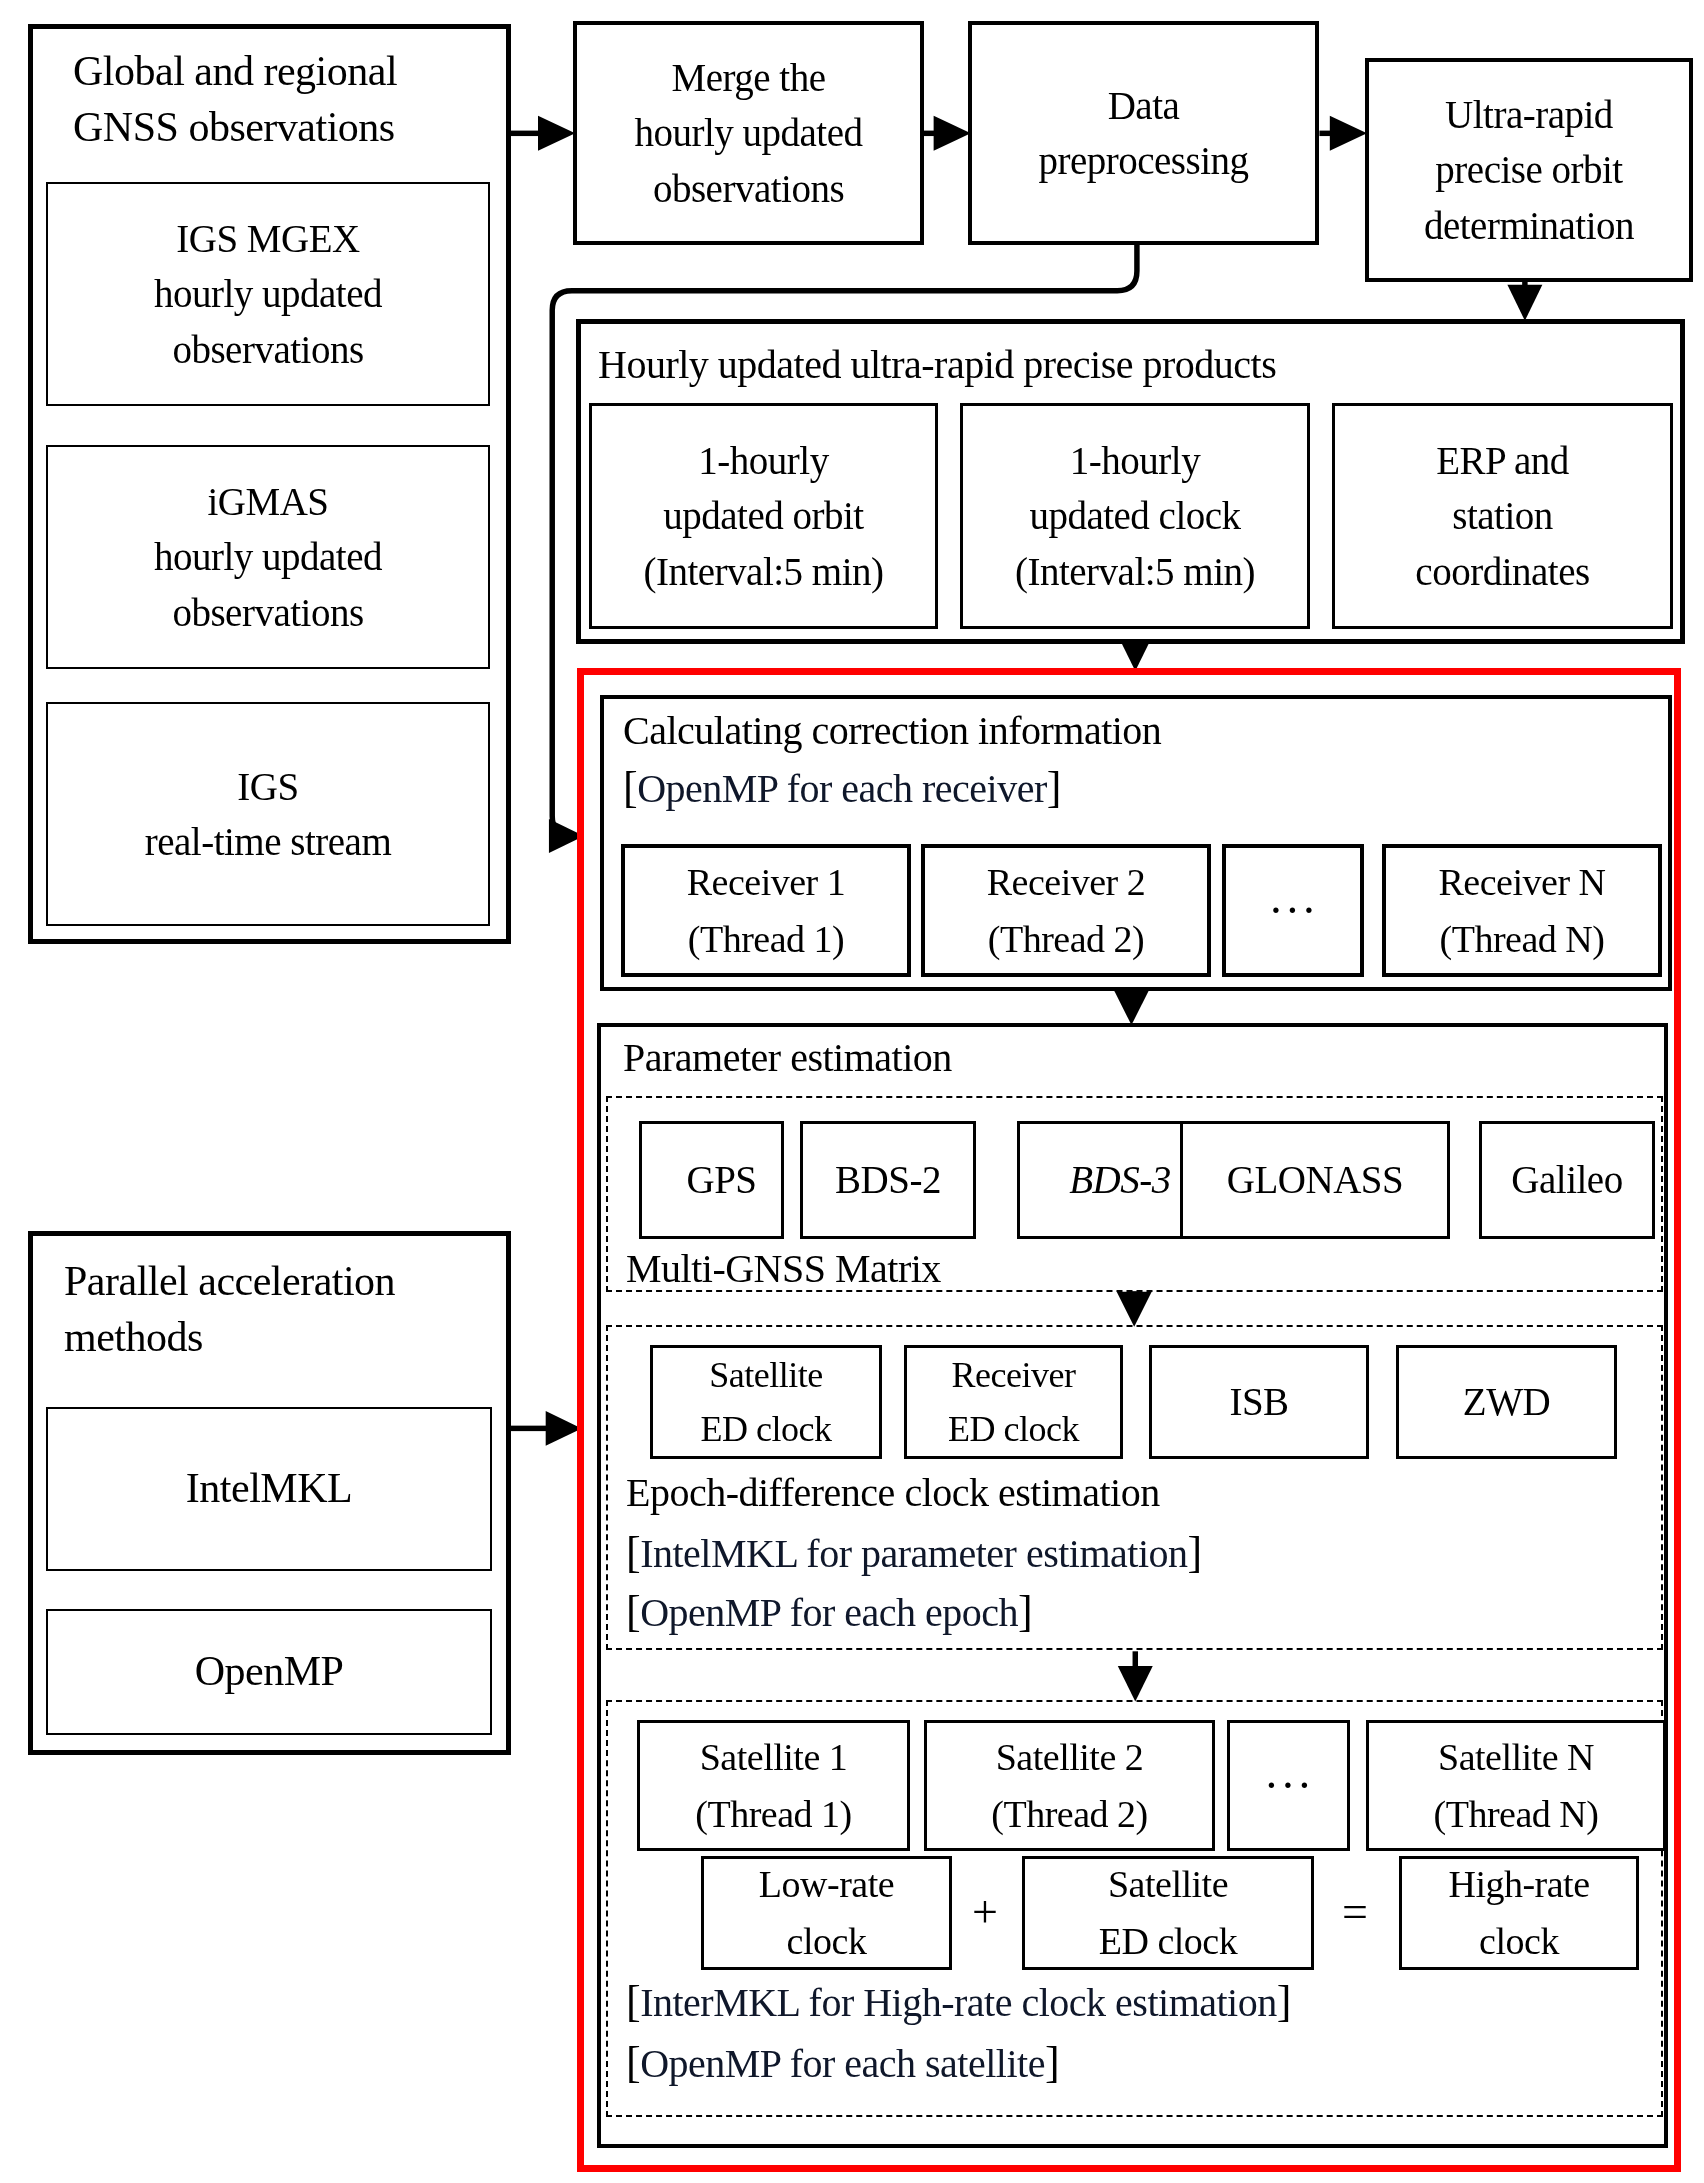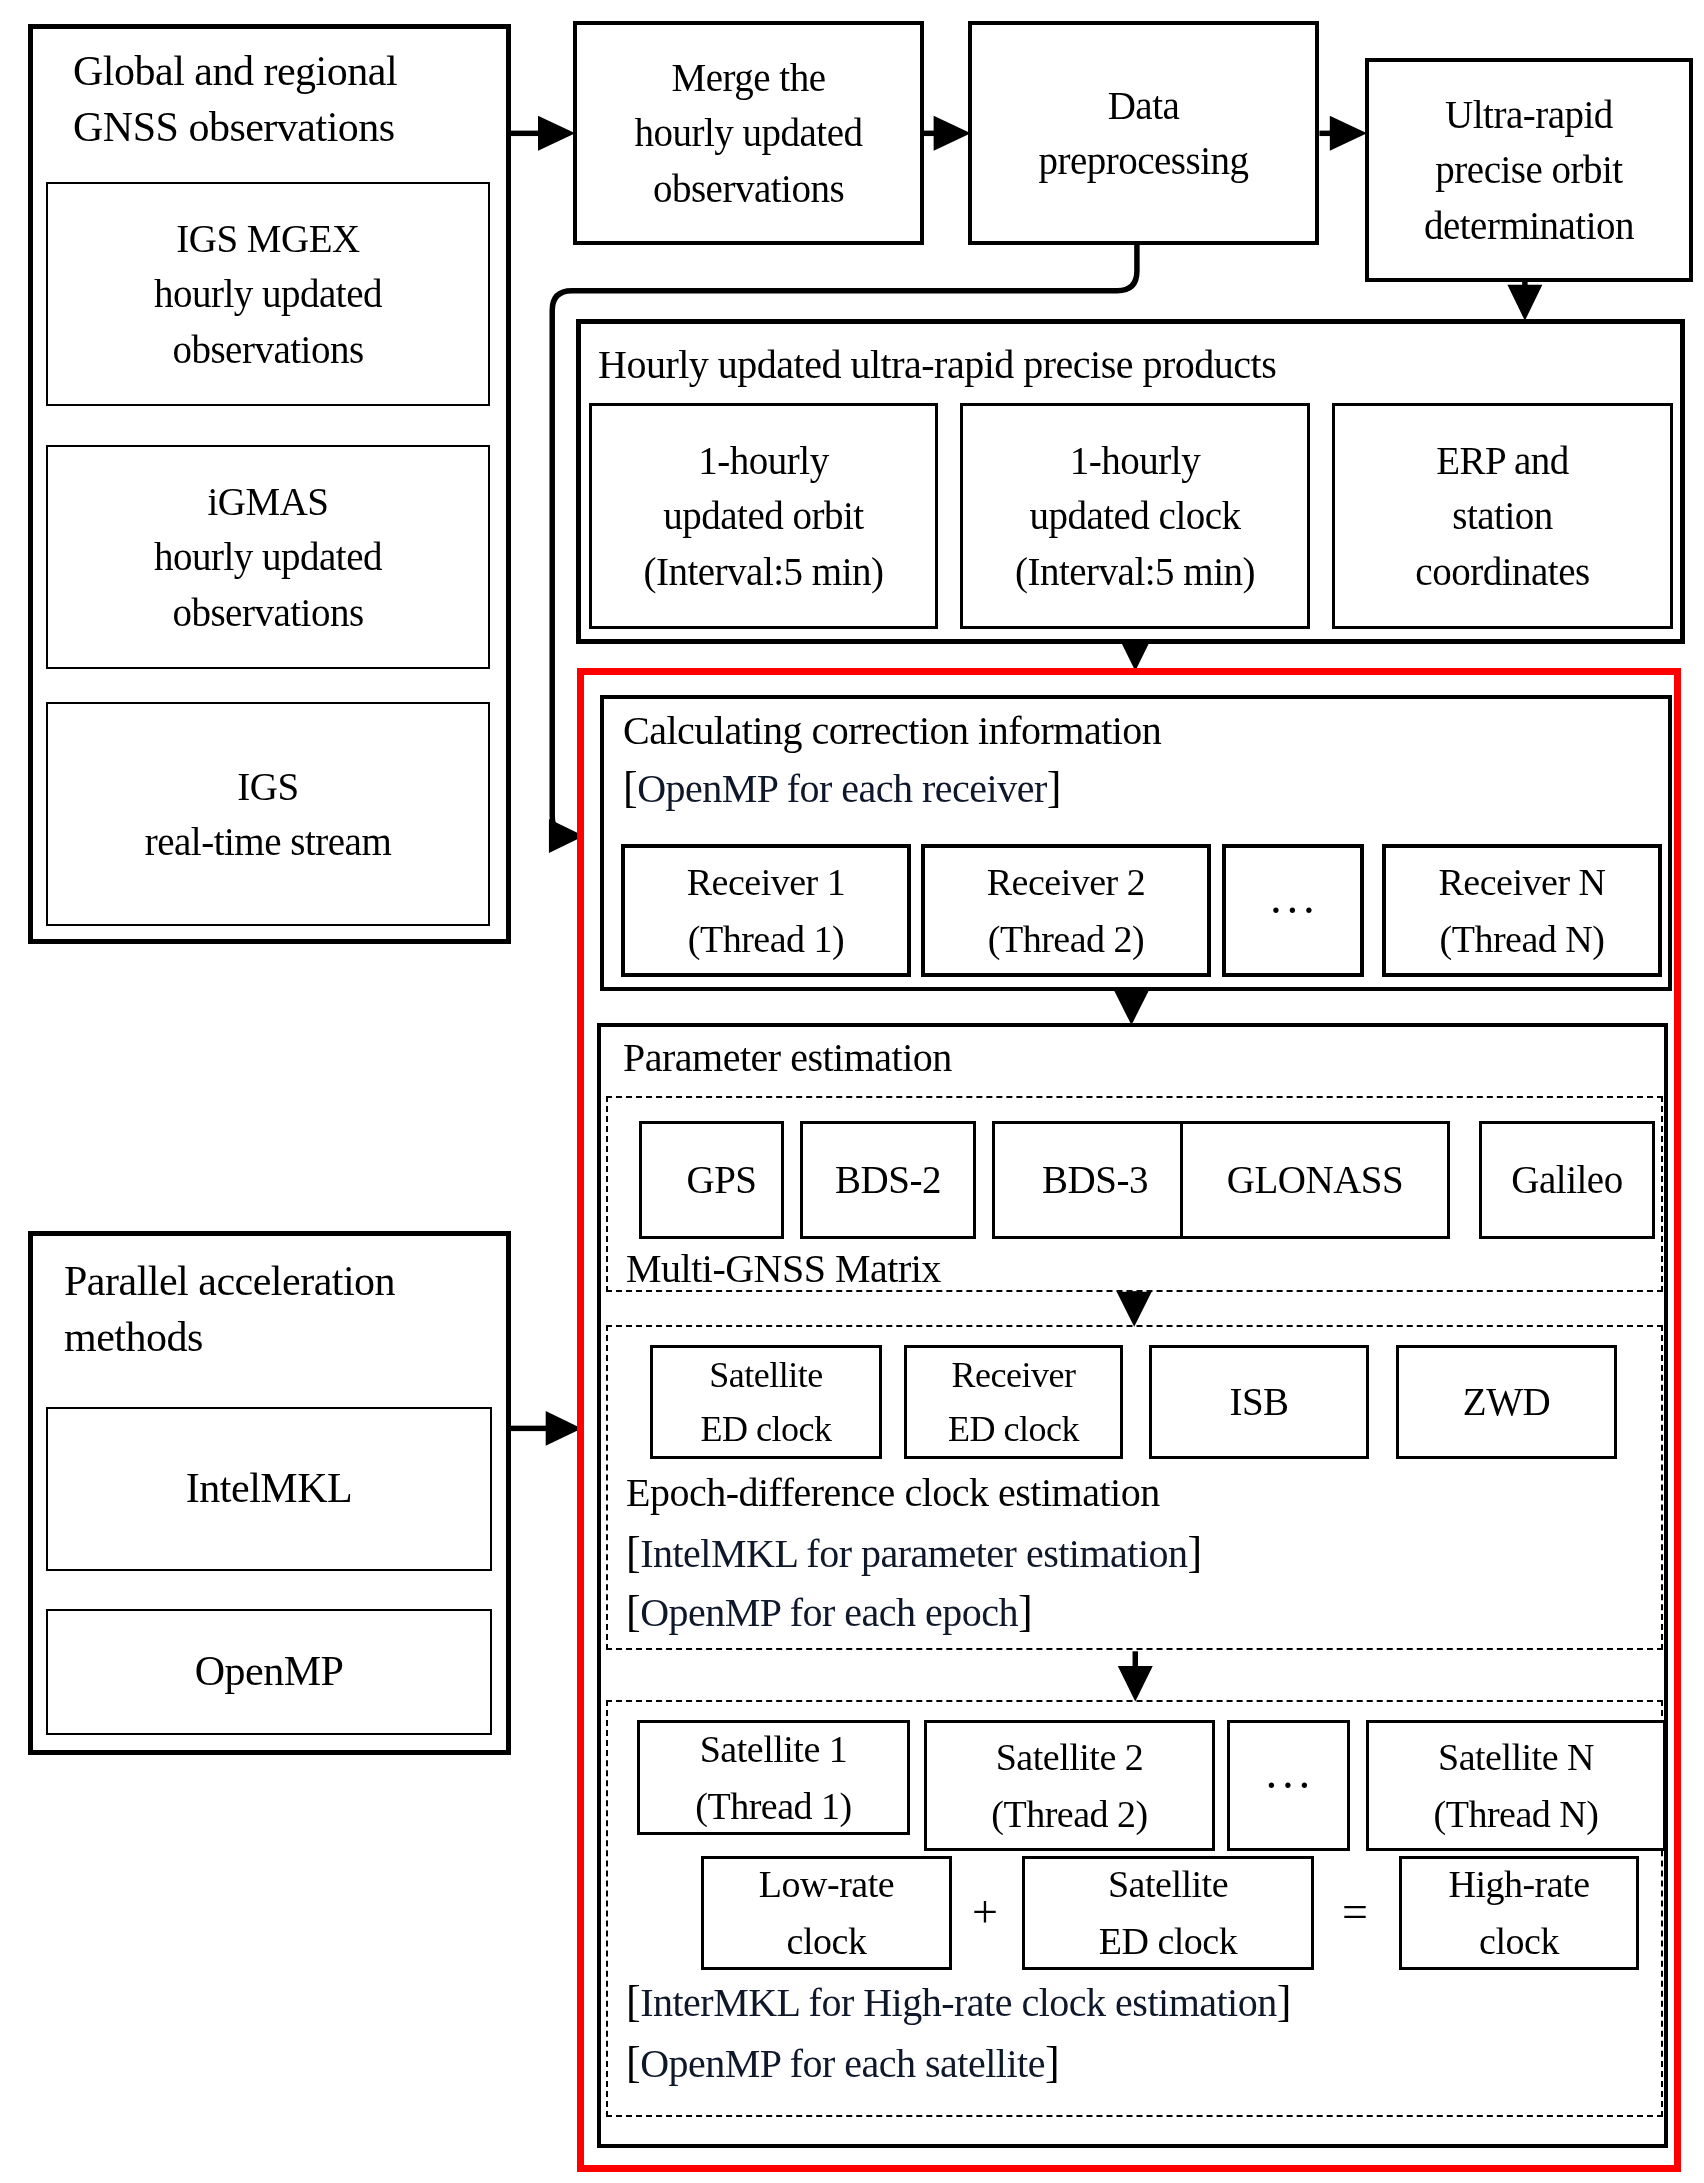"BDS-3" div.box { font-style: none -> italic; left: 992px -> 1017px }
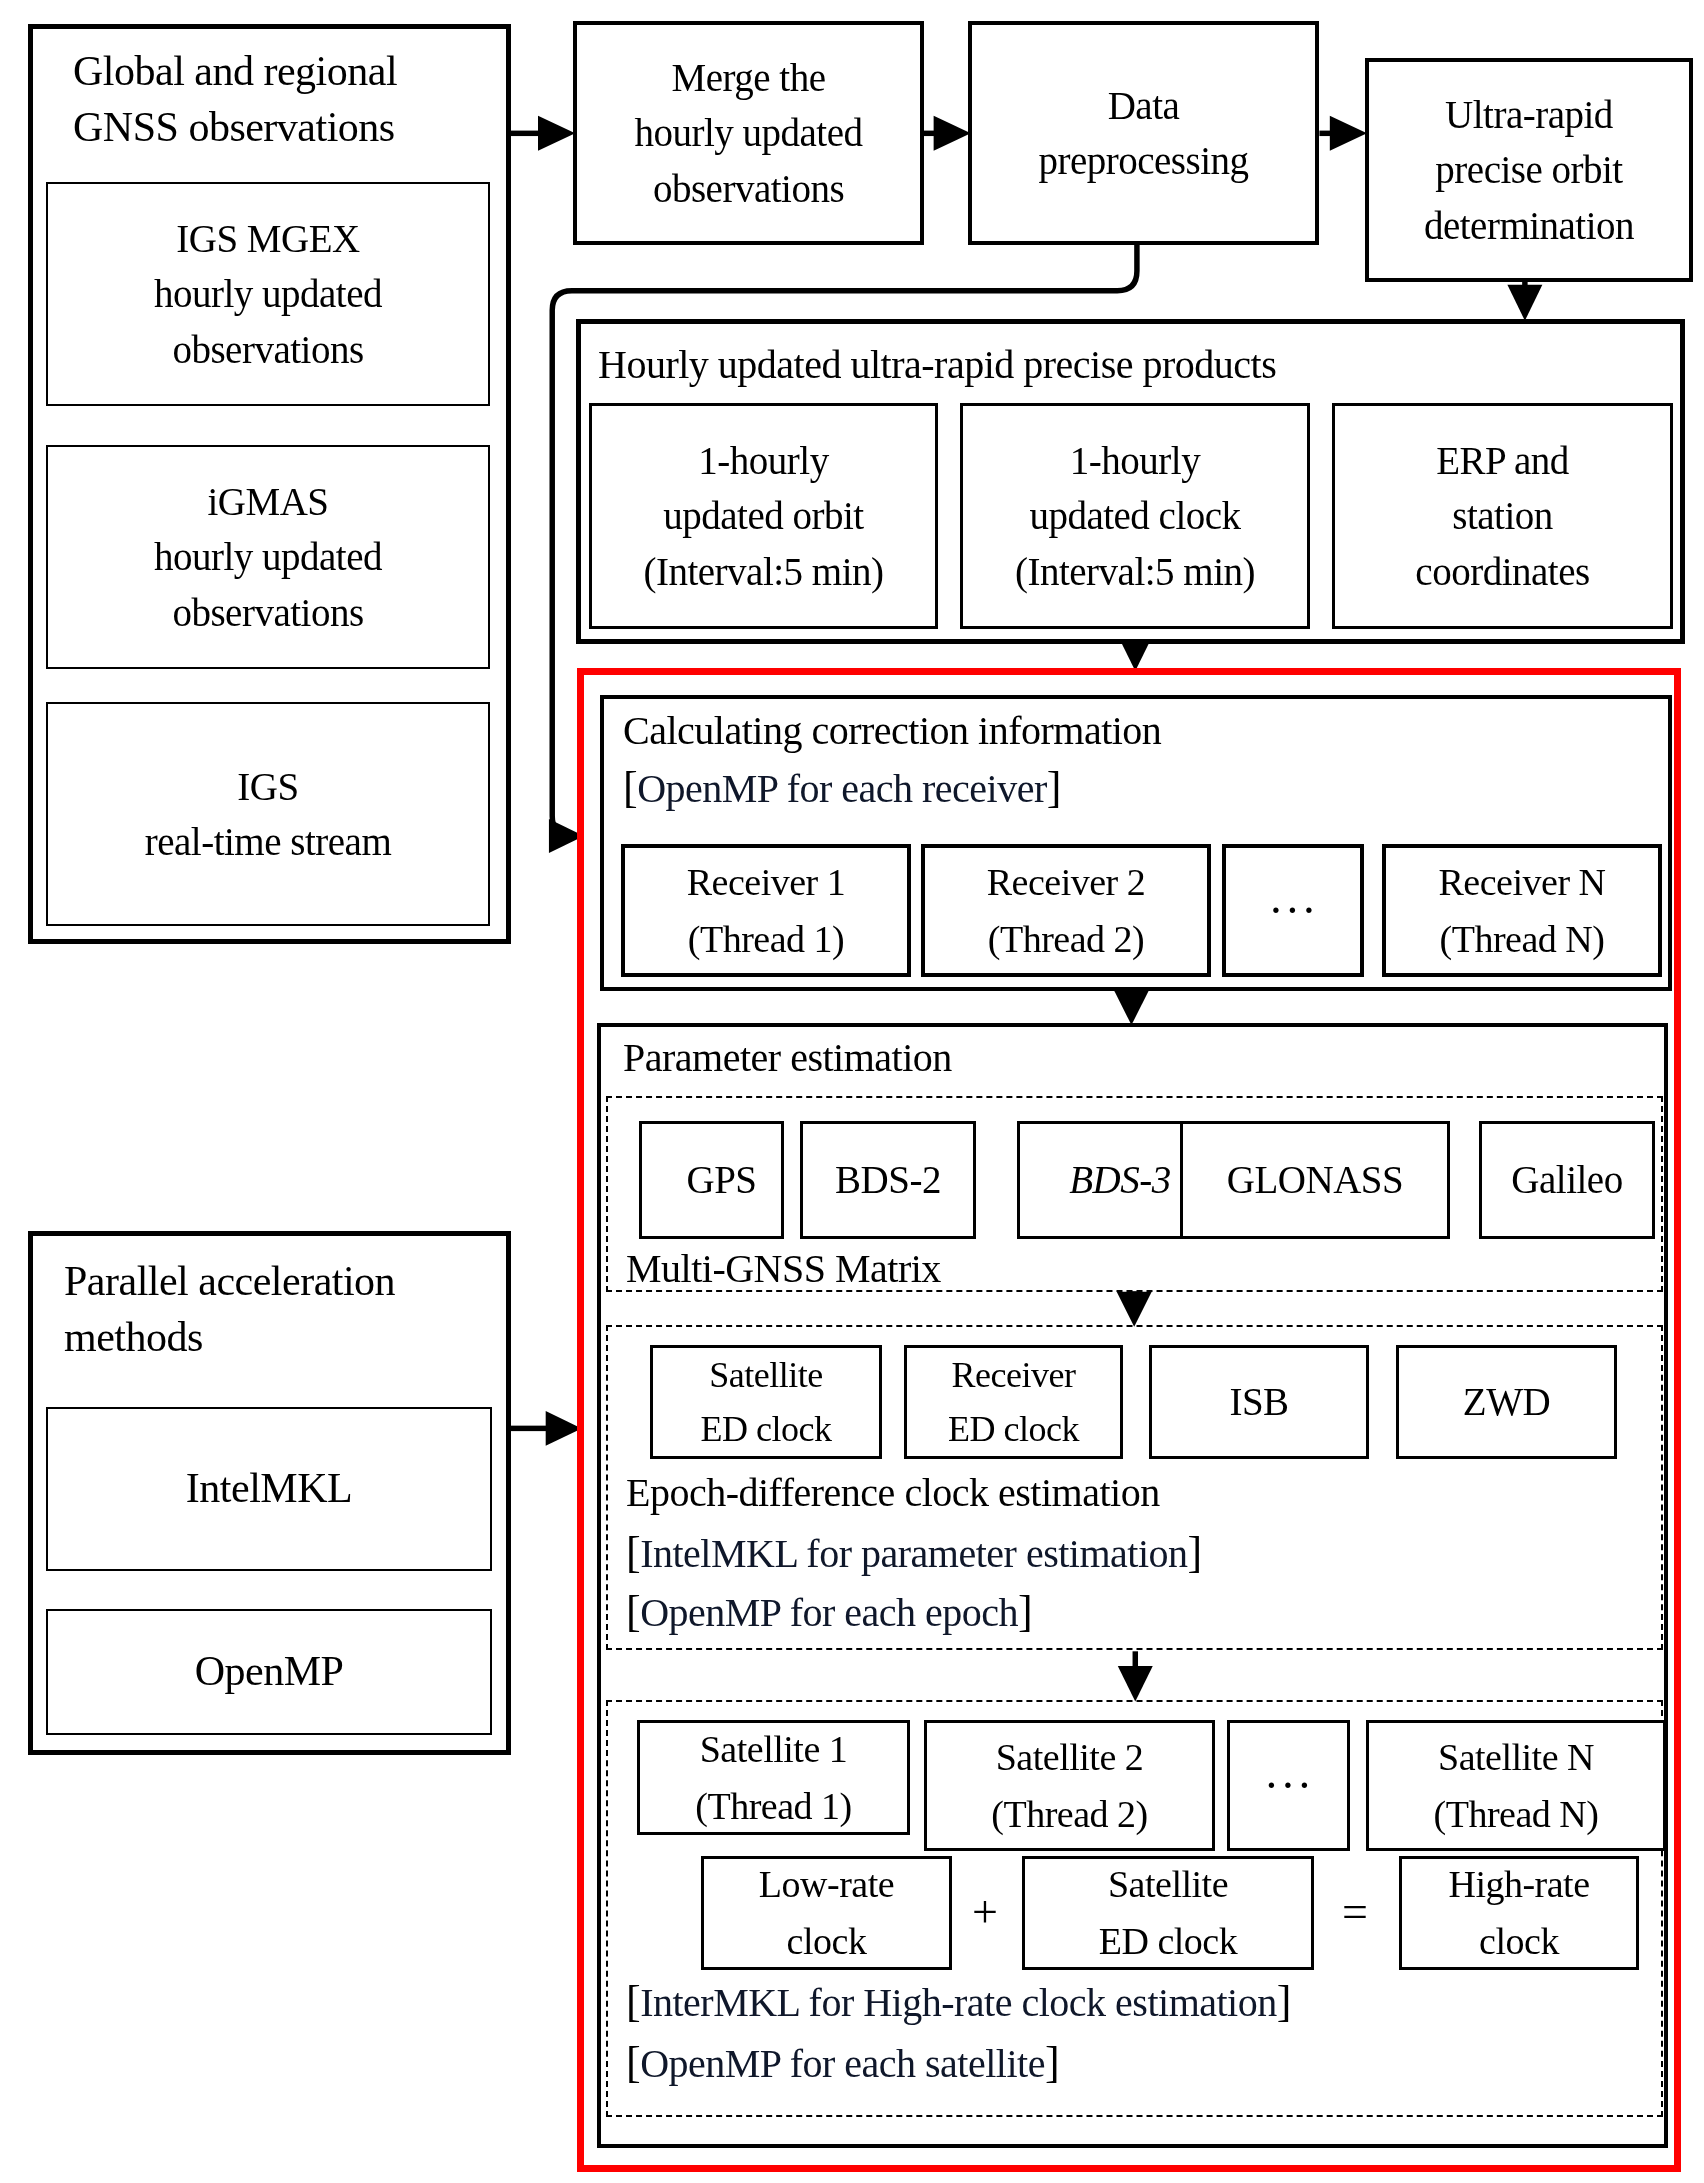"Satellite 1" div.box { height: 115px -> 131px }
